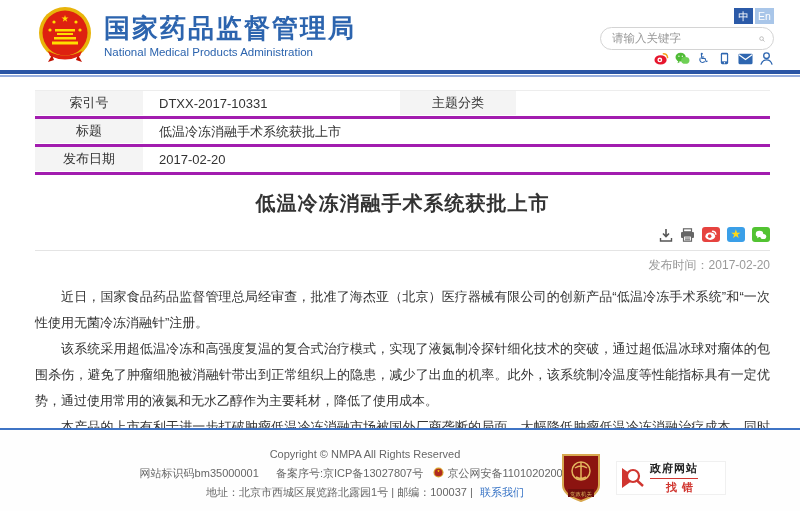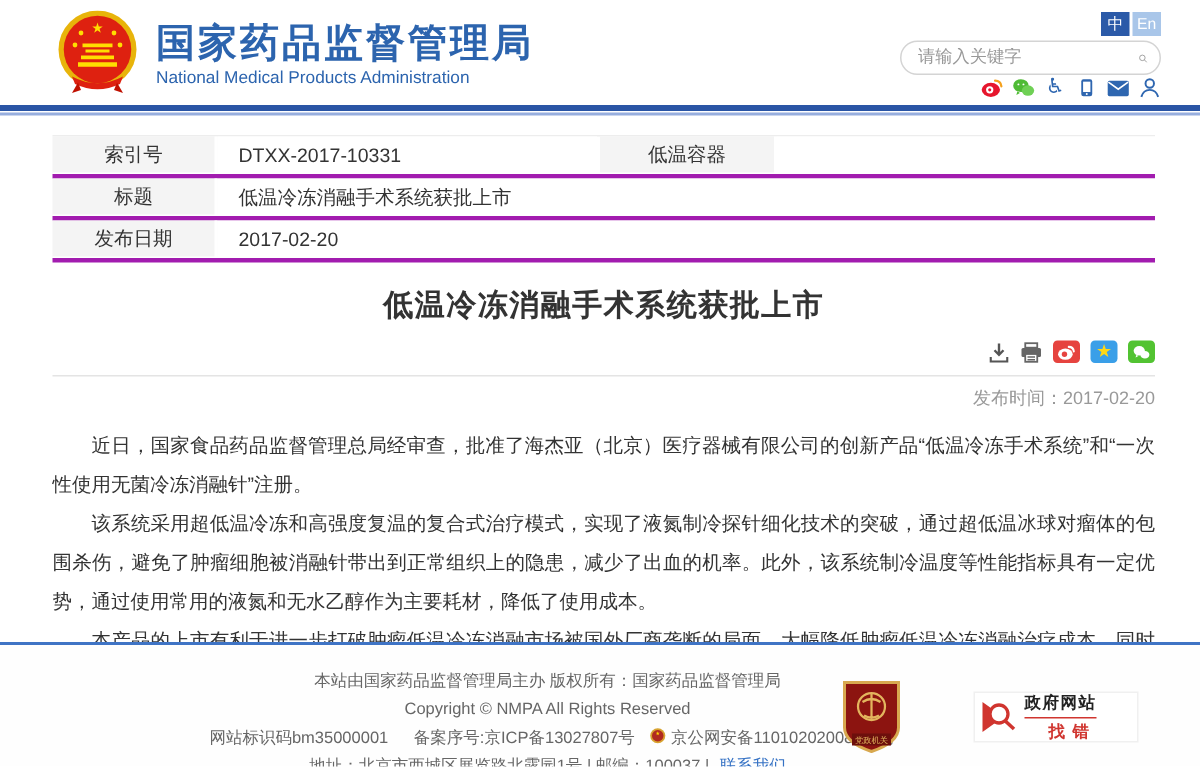"低温容器" div.it-label { text: 低温容器 -> 主题分类 }
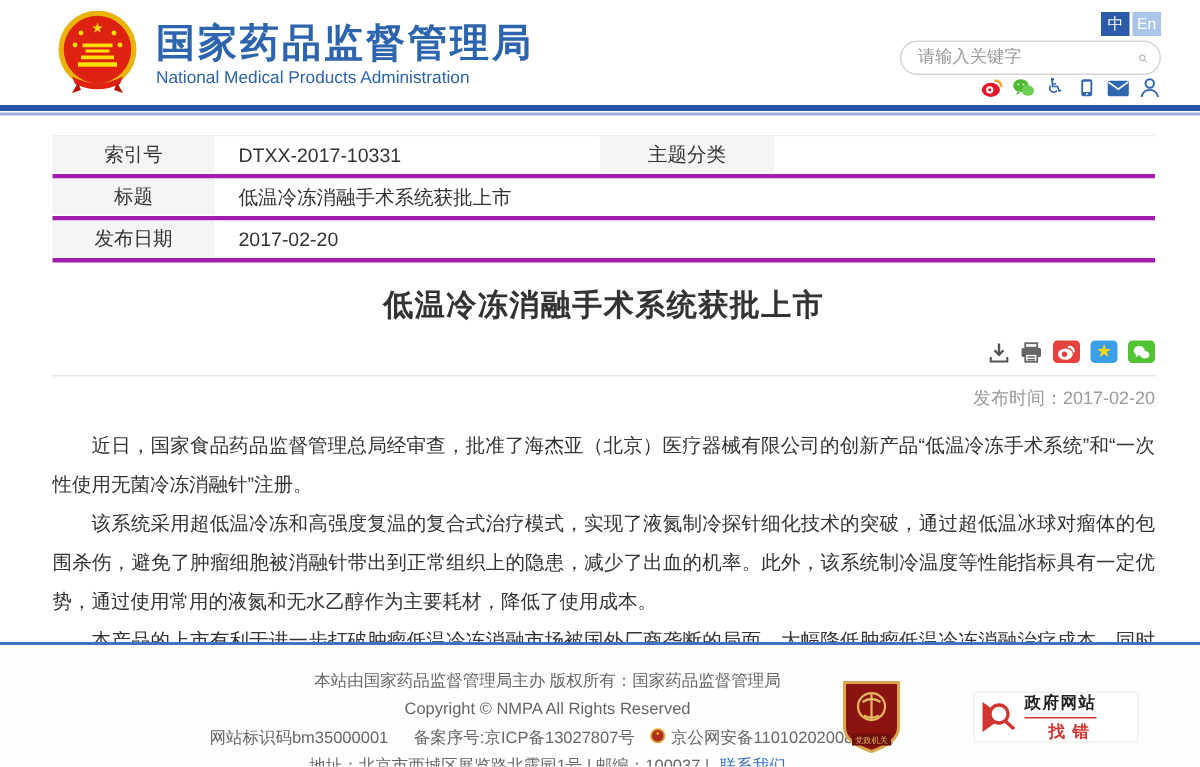"本站由国家药品监督管理局主办 版权所有：国家药品监督管理局" div { html: <div>本站由国家药品监督管理局主办 版权所有：国家药品监督管理局</div> -> none }
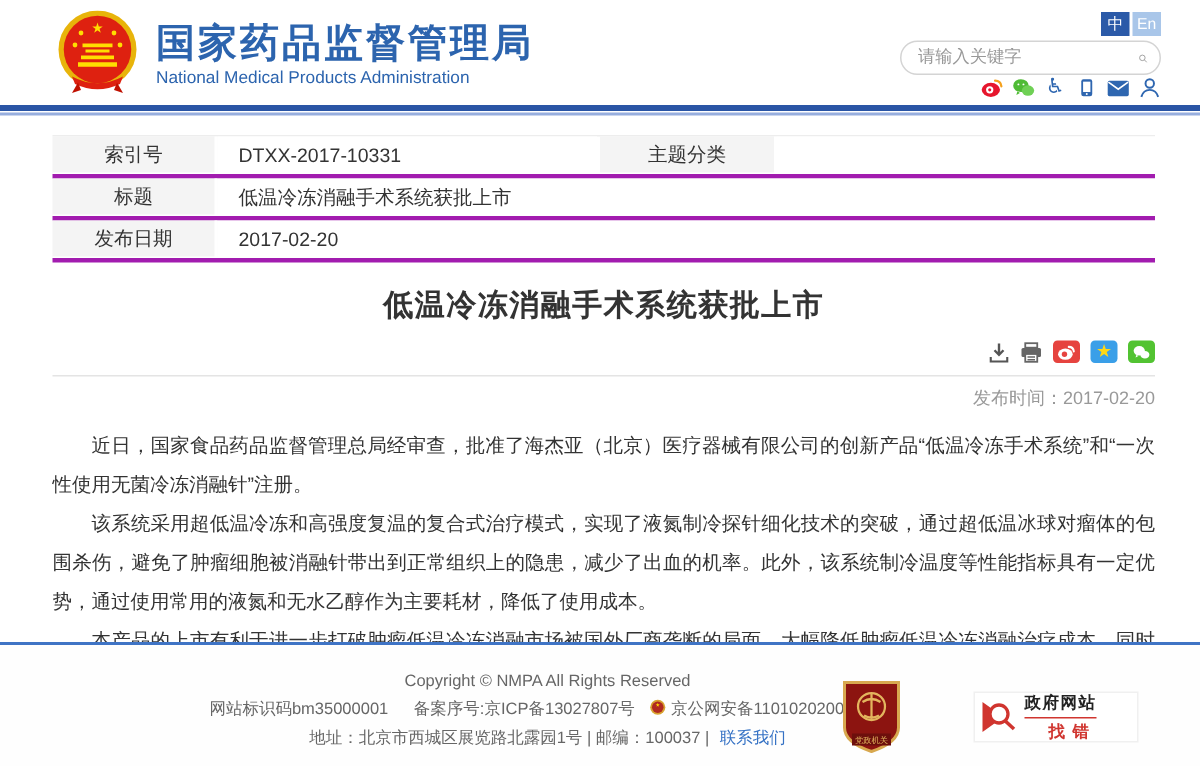"政府网站" .find-error { margin-left: 33px -> none }
